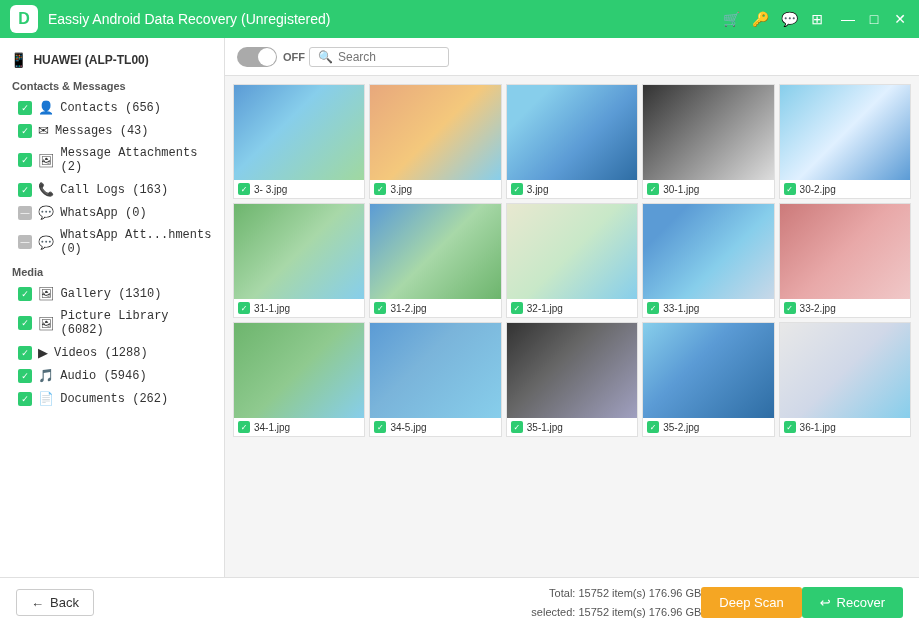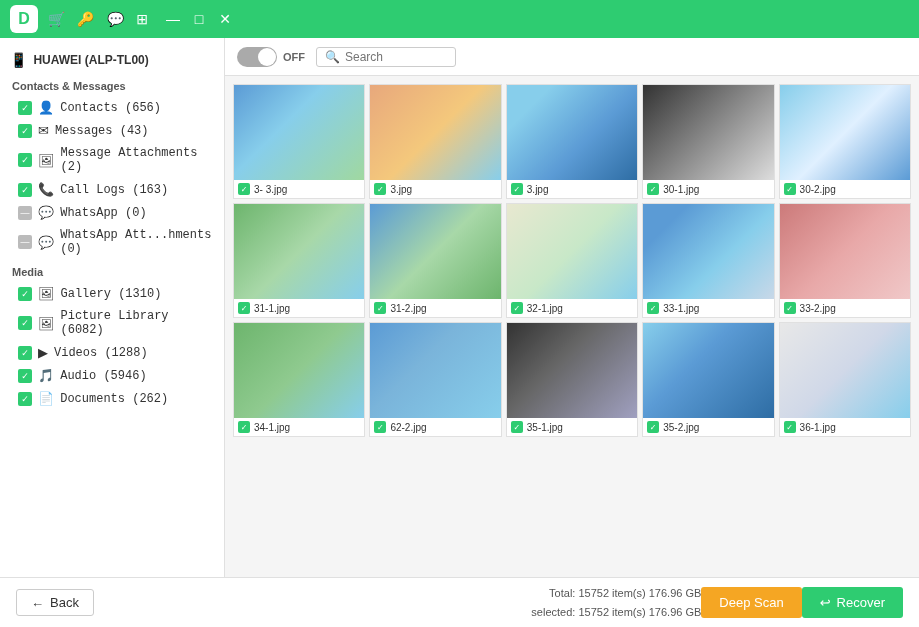"Eassiy Android Data Recovery" span.titlebar-title { html: none -> <span>Eassiy Android Data Recovery (Unregistered)</span> }
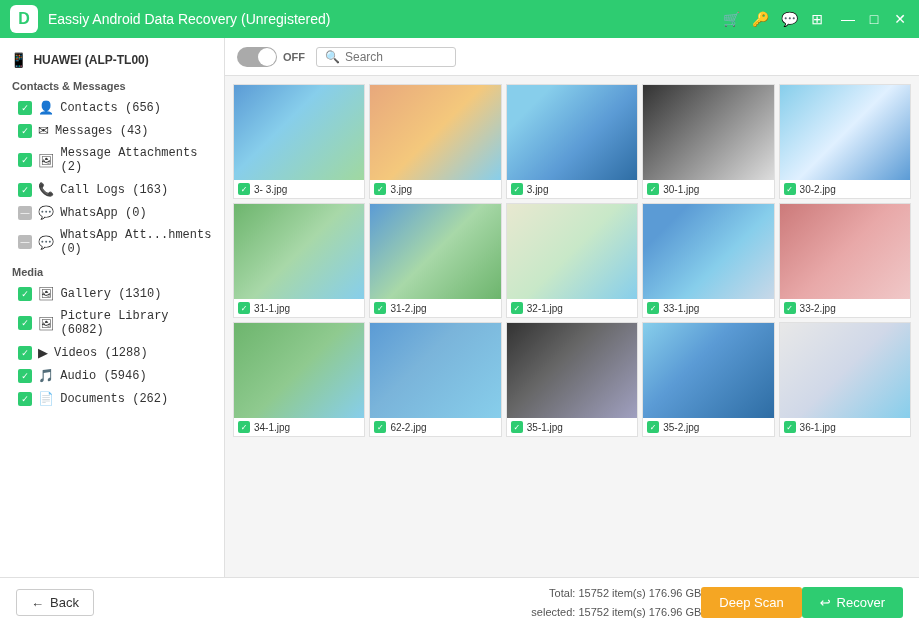"OFF" .content-toolbar { gap: 11px -> 4px }
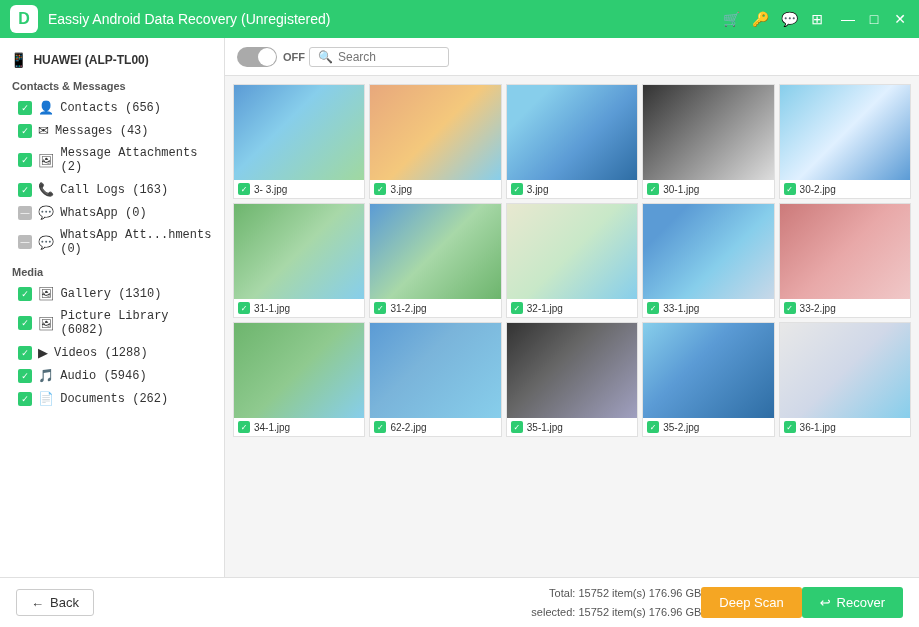"62-2.jpg" span { text: 62-2.jpg -> 34-5.jpg }
